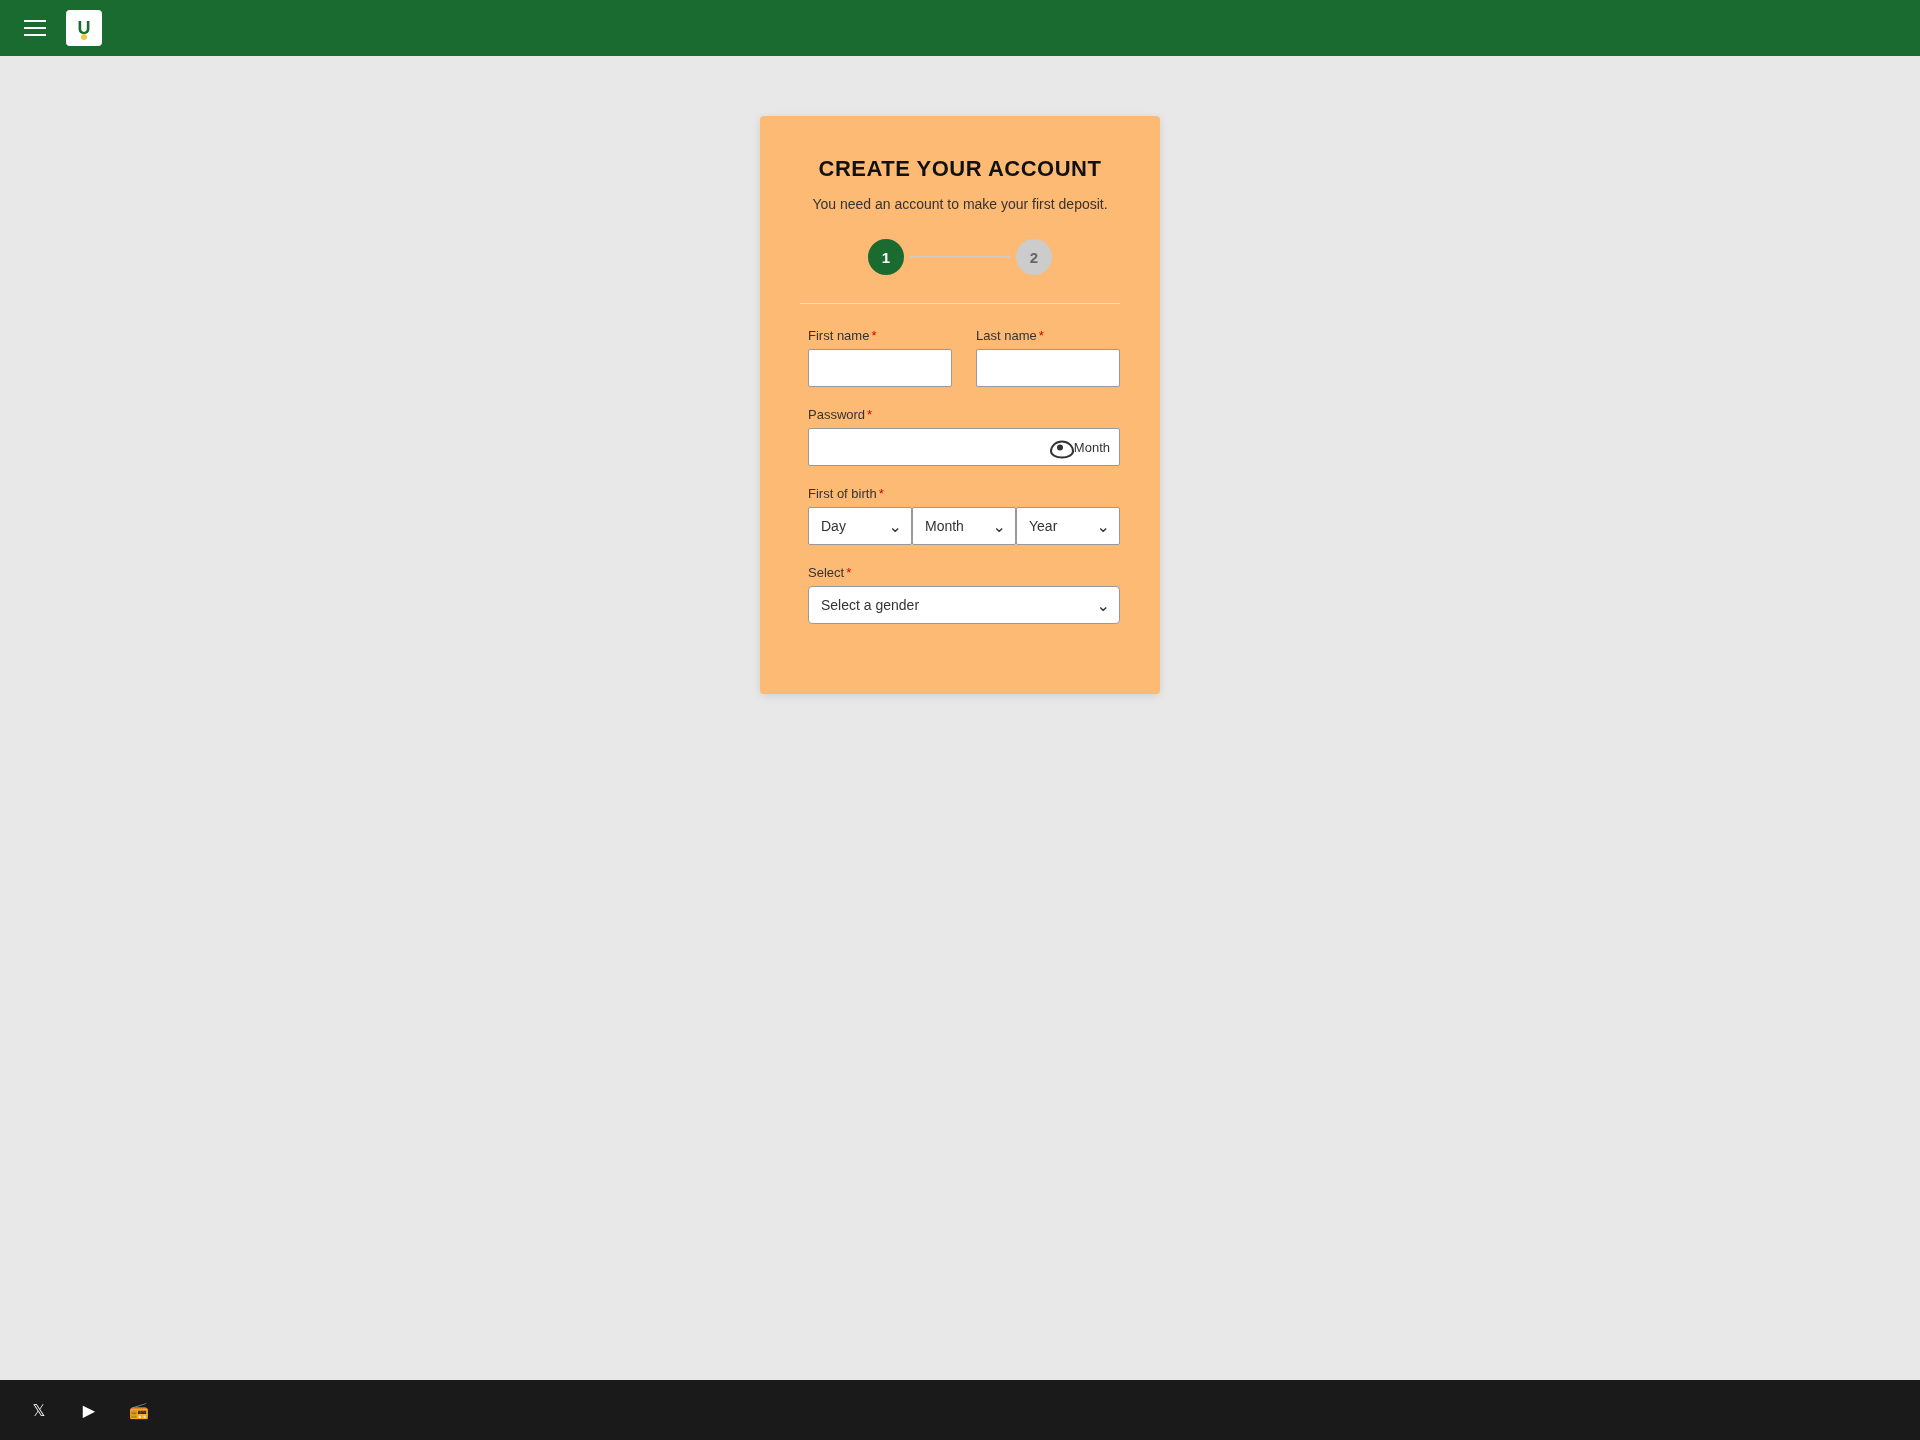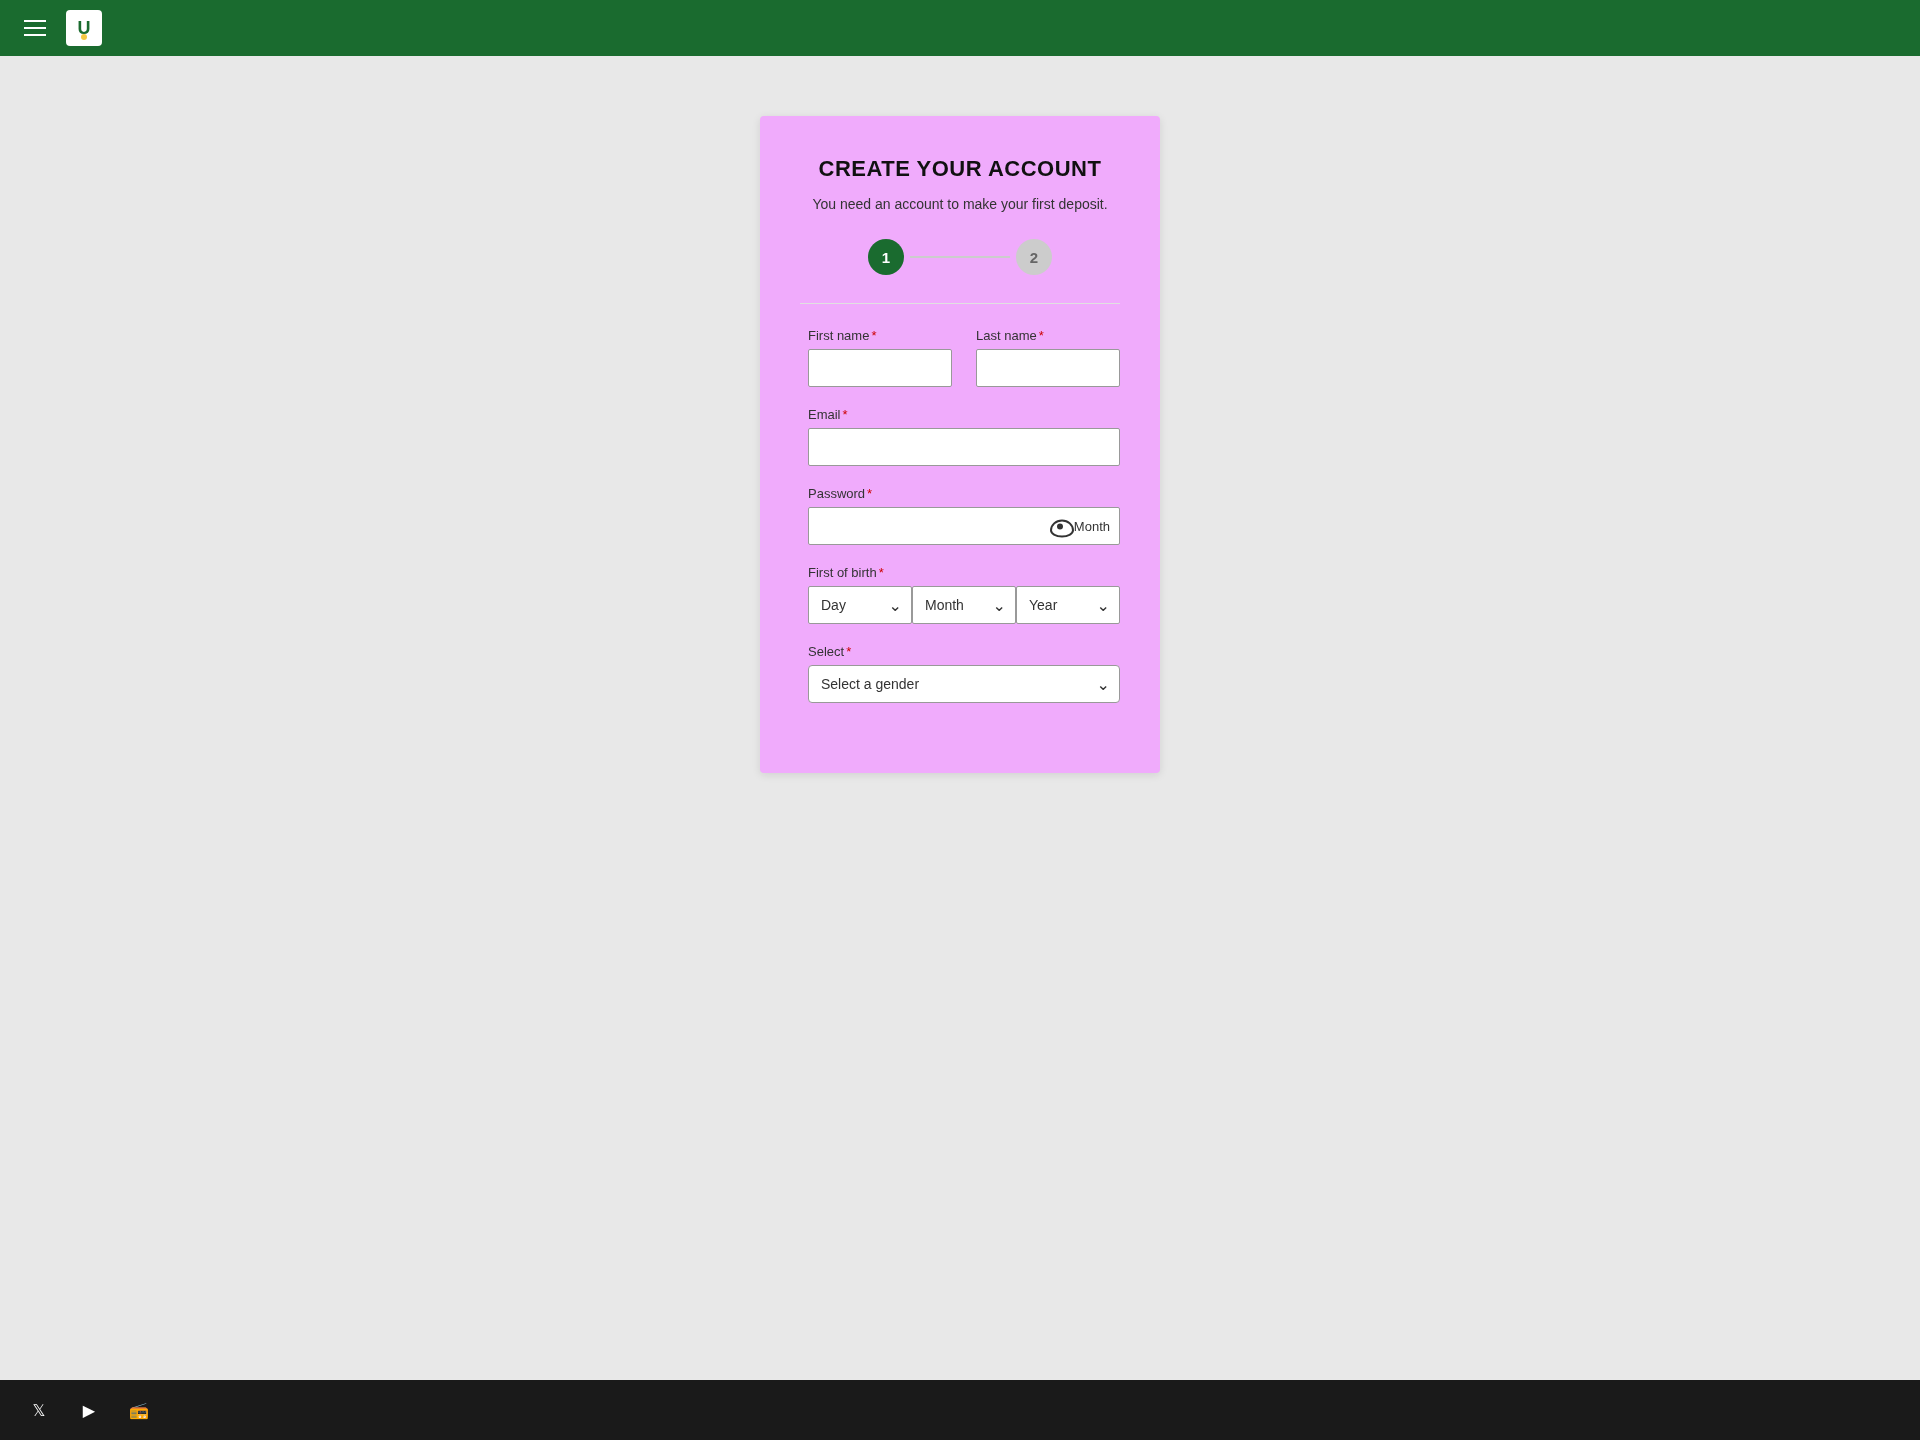"CREATE YOUR ACCOUNT" .form-card { background: #f0abfc -> #fdba74 }
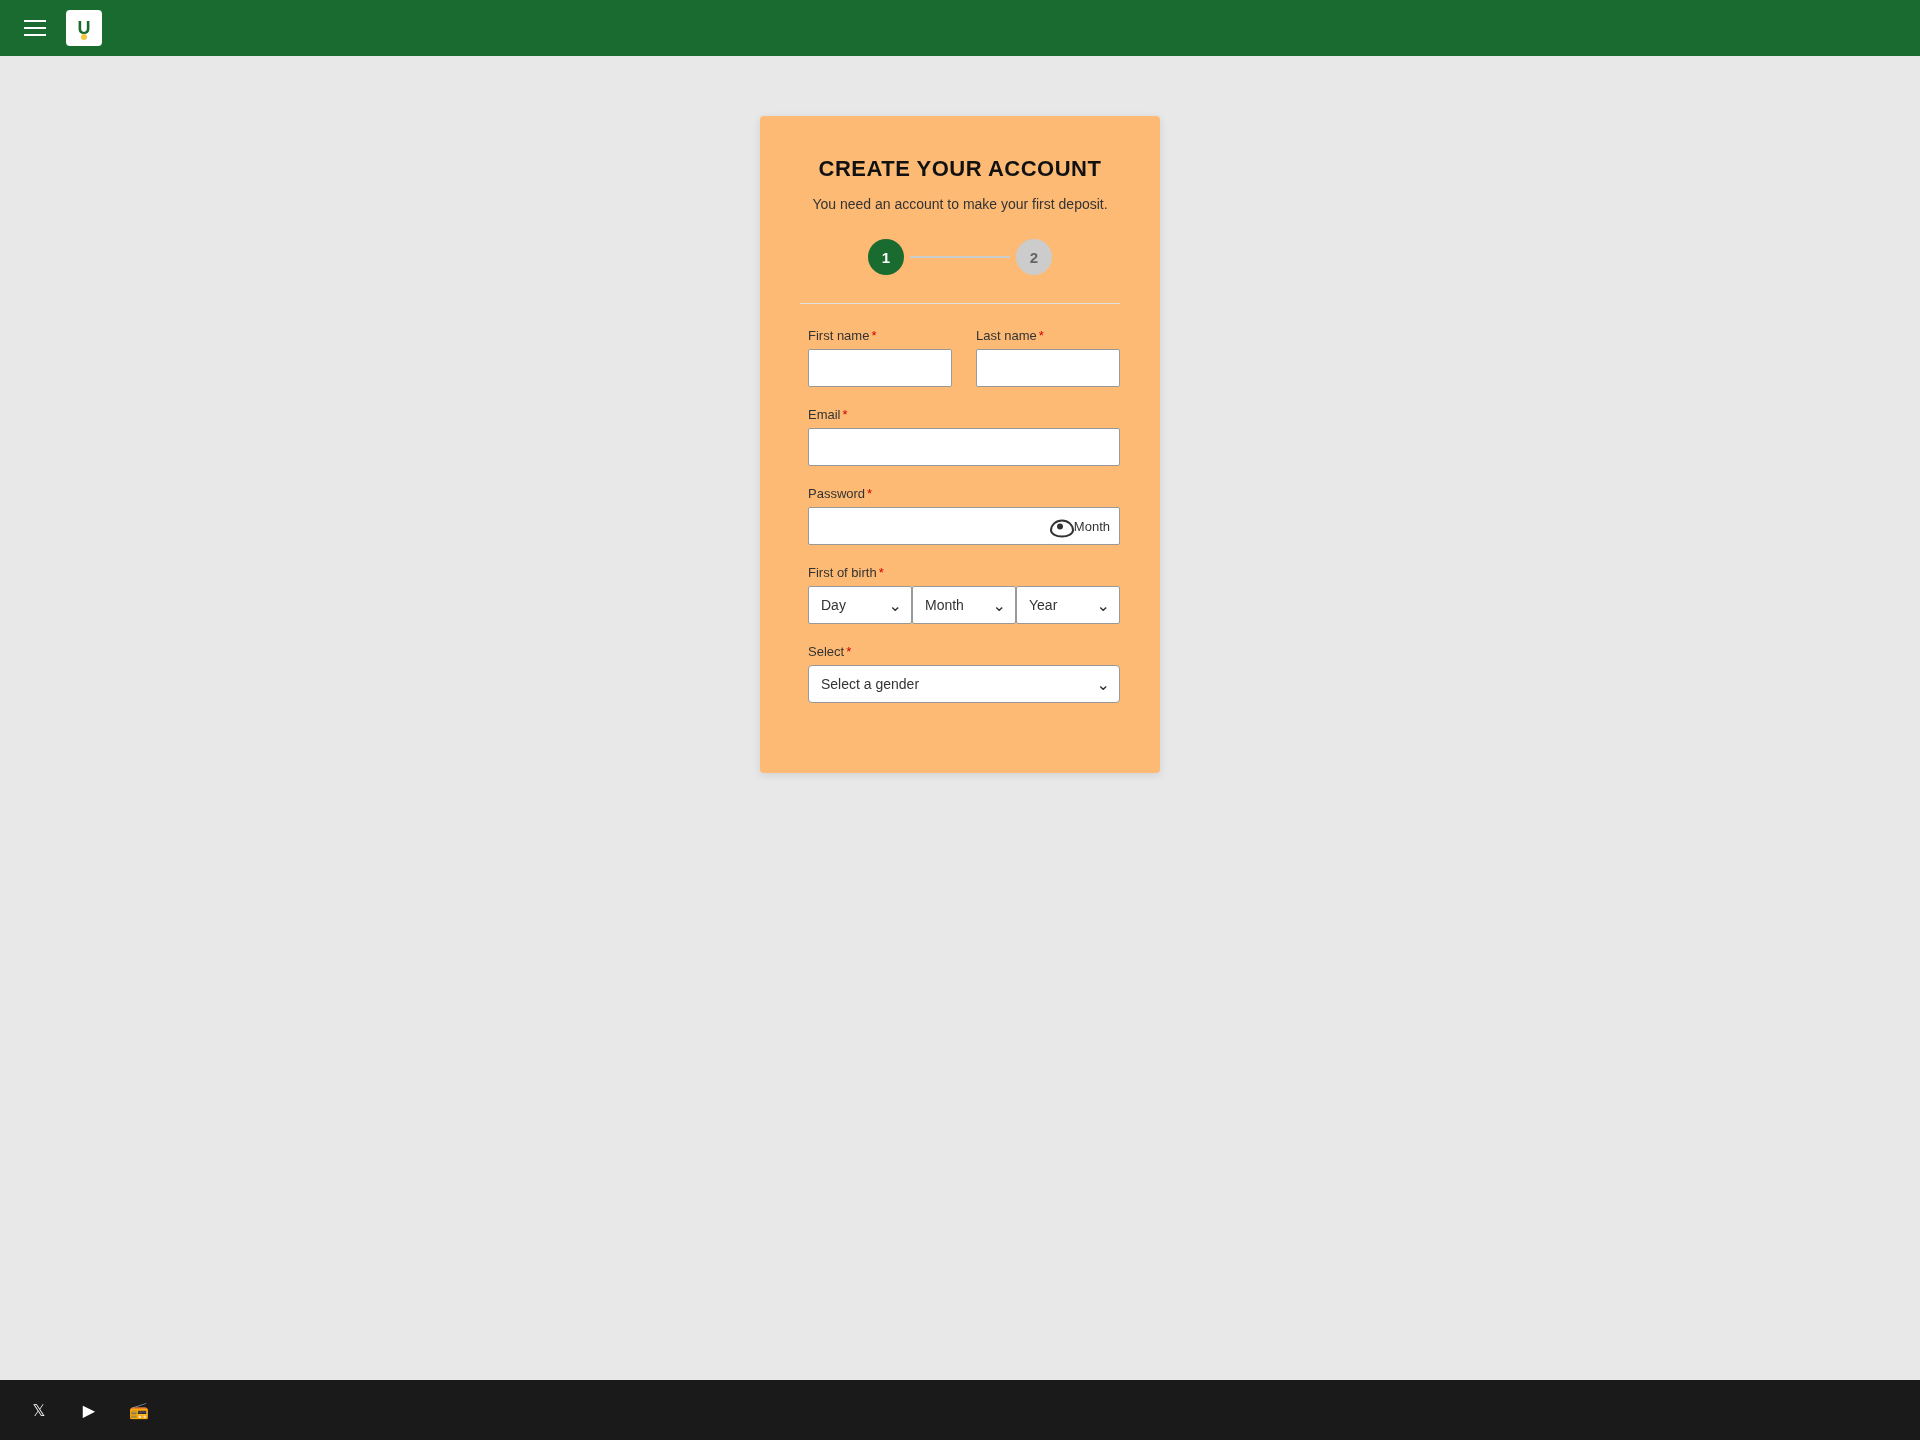"Email *" div.form-group { html: <div> <label> <span>Email</span><span>*</span> </label> <input> </div> -> none }
